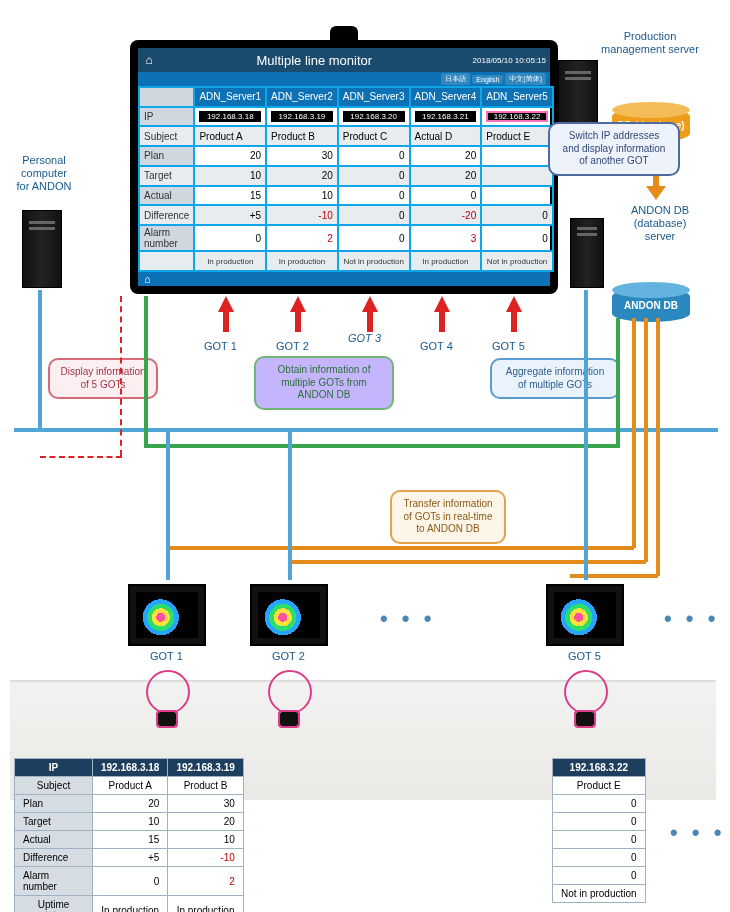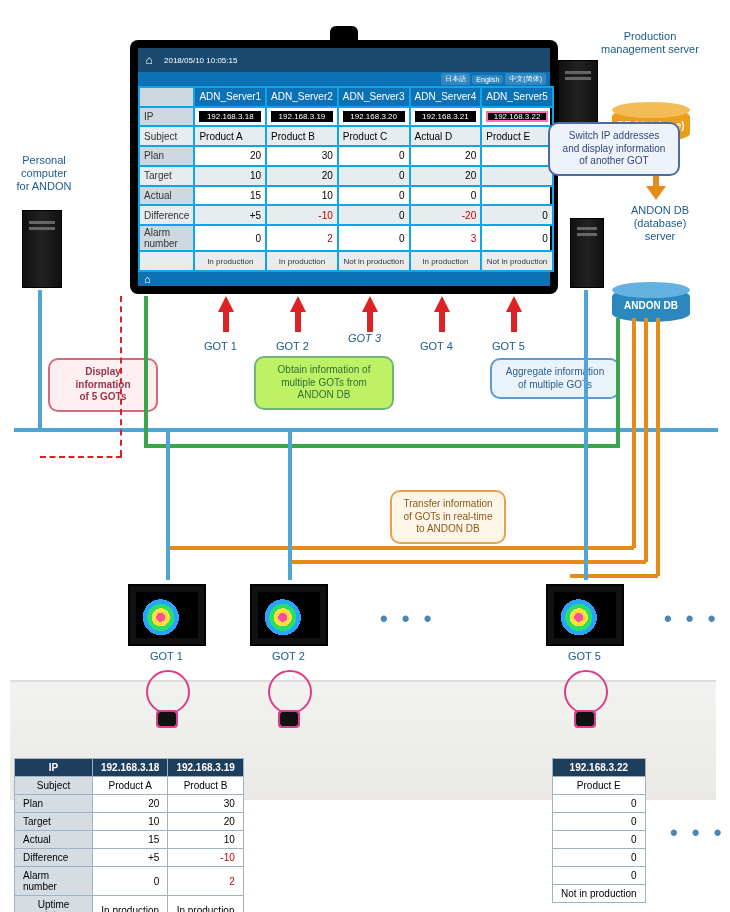"Multiple line monitor" span.title { html: none -> <span>Multiple line monitor</span> }
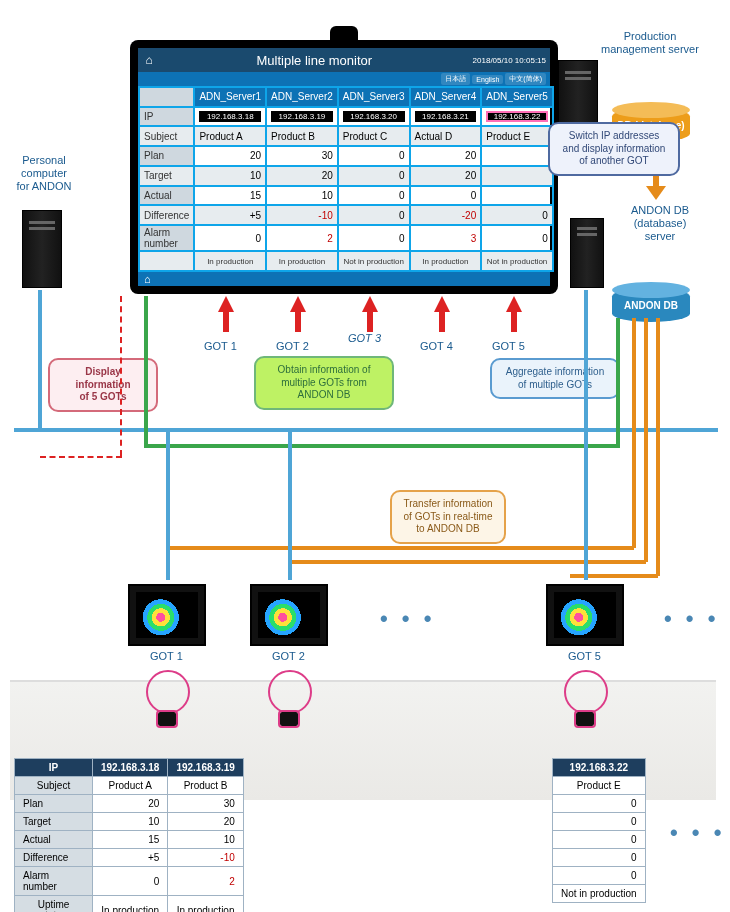"Display information" div.bubble { font-weight: bold -> none }
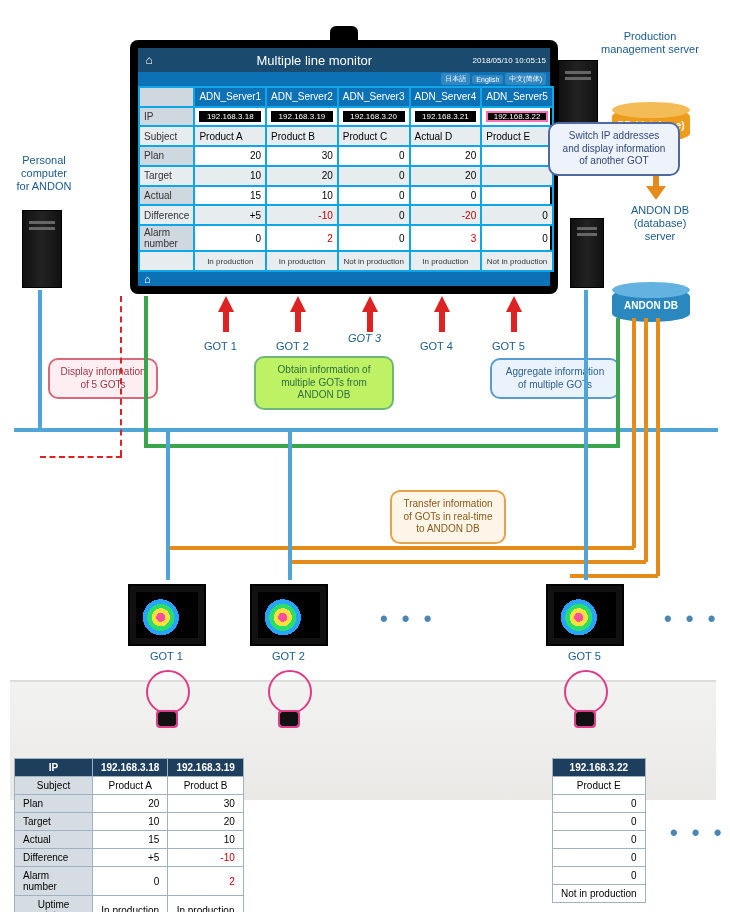"Obtain information of" .bubble.green { background: #bef264 -> #c4b5fd }
